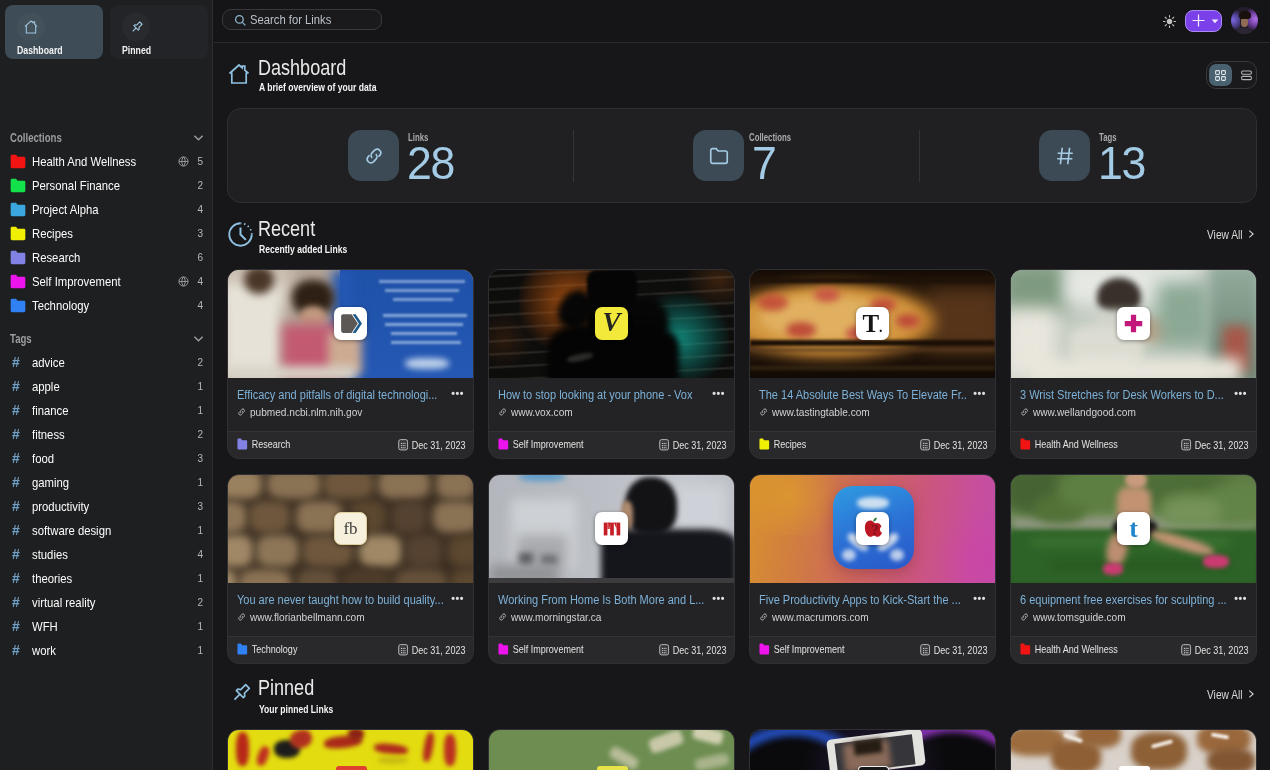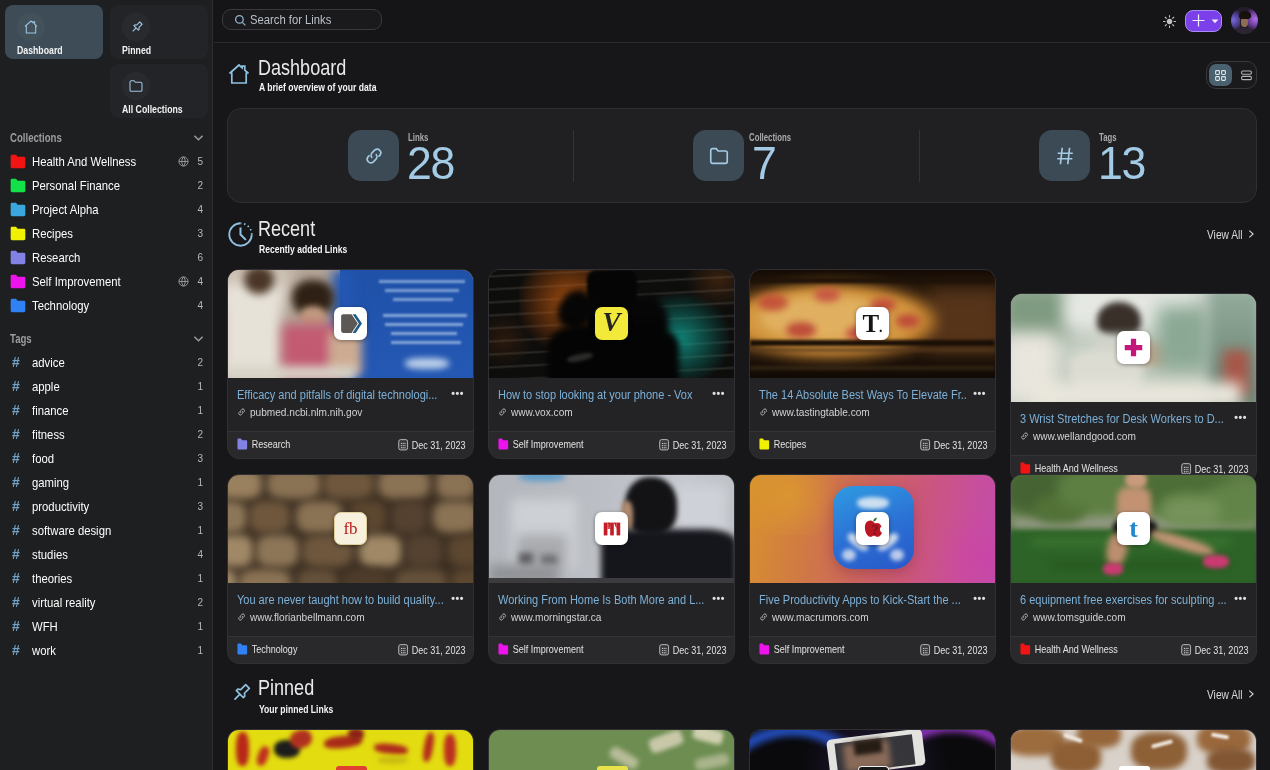"All Collections" div.sbtn { html: <div> <span> <svg> <path></path> </svg> </span> <span>All Collections</span> </div> -> none }
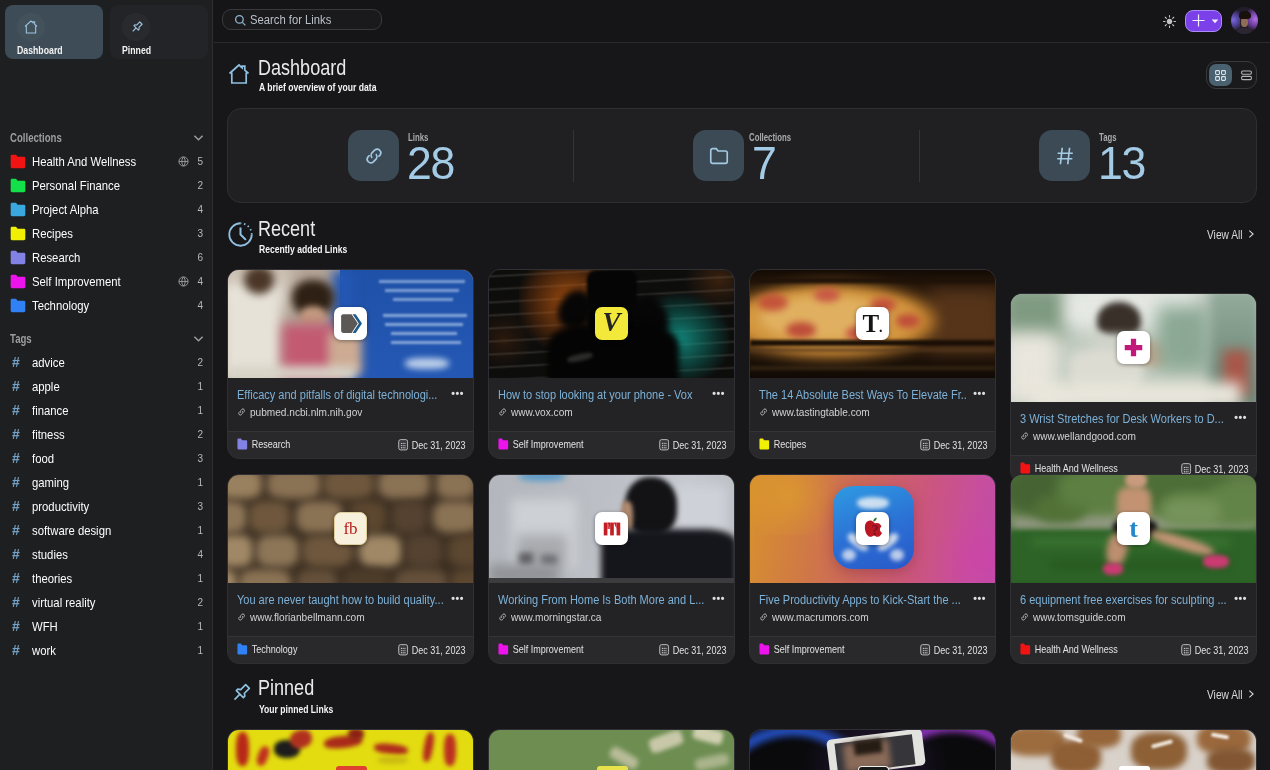"3 Wrist Stretches for Desk" div.card { margin-top: 24px -> none }
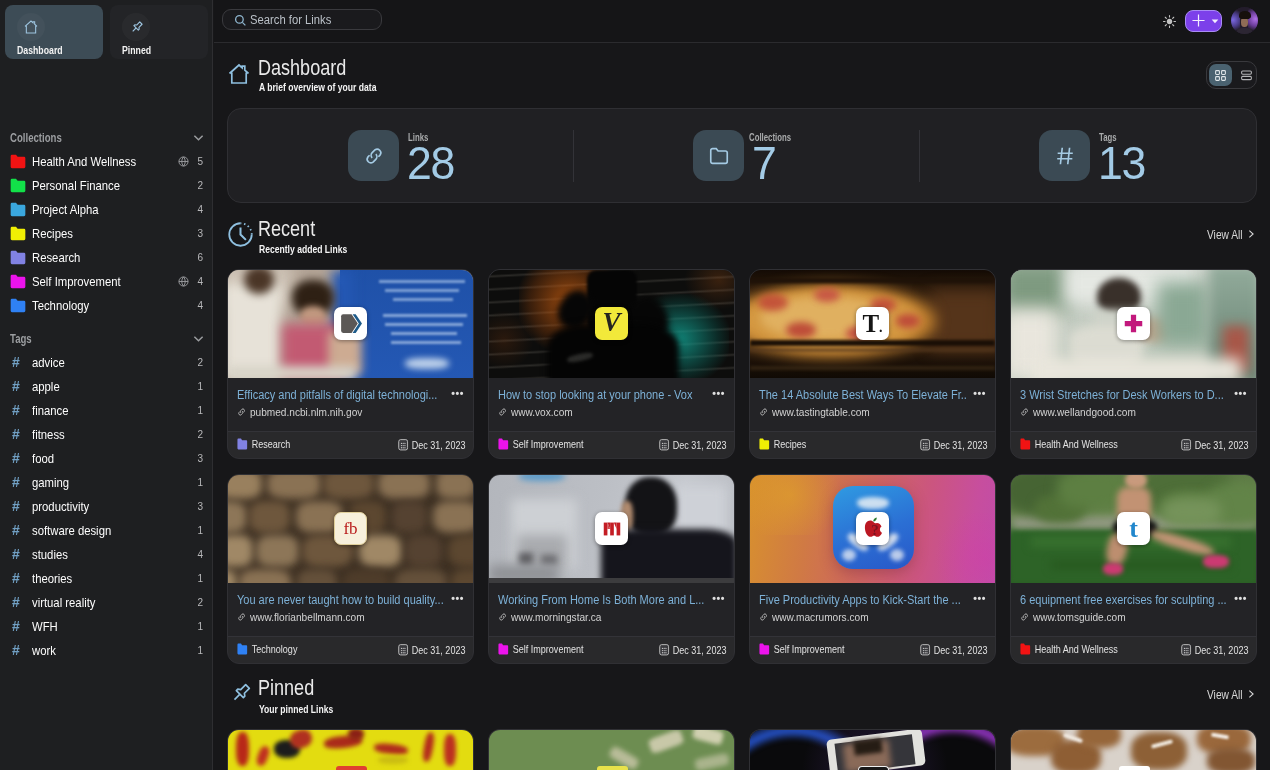"fb" span { color: #b91c1c -> #404040 }
